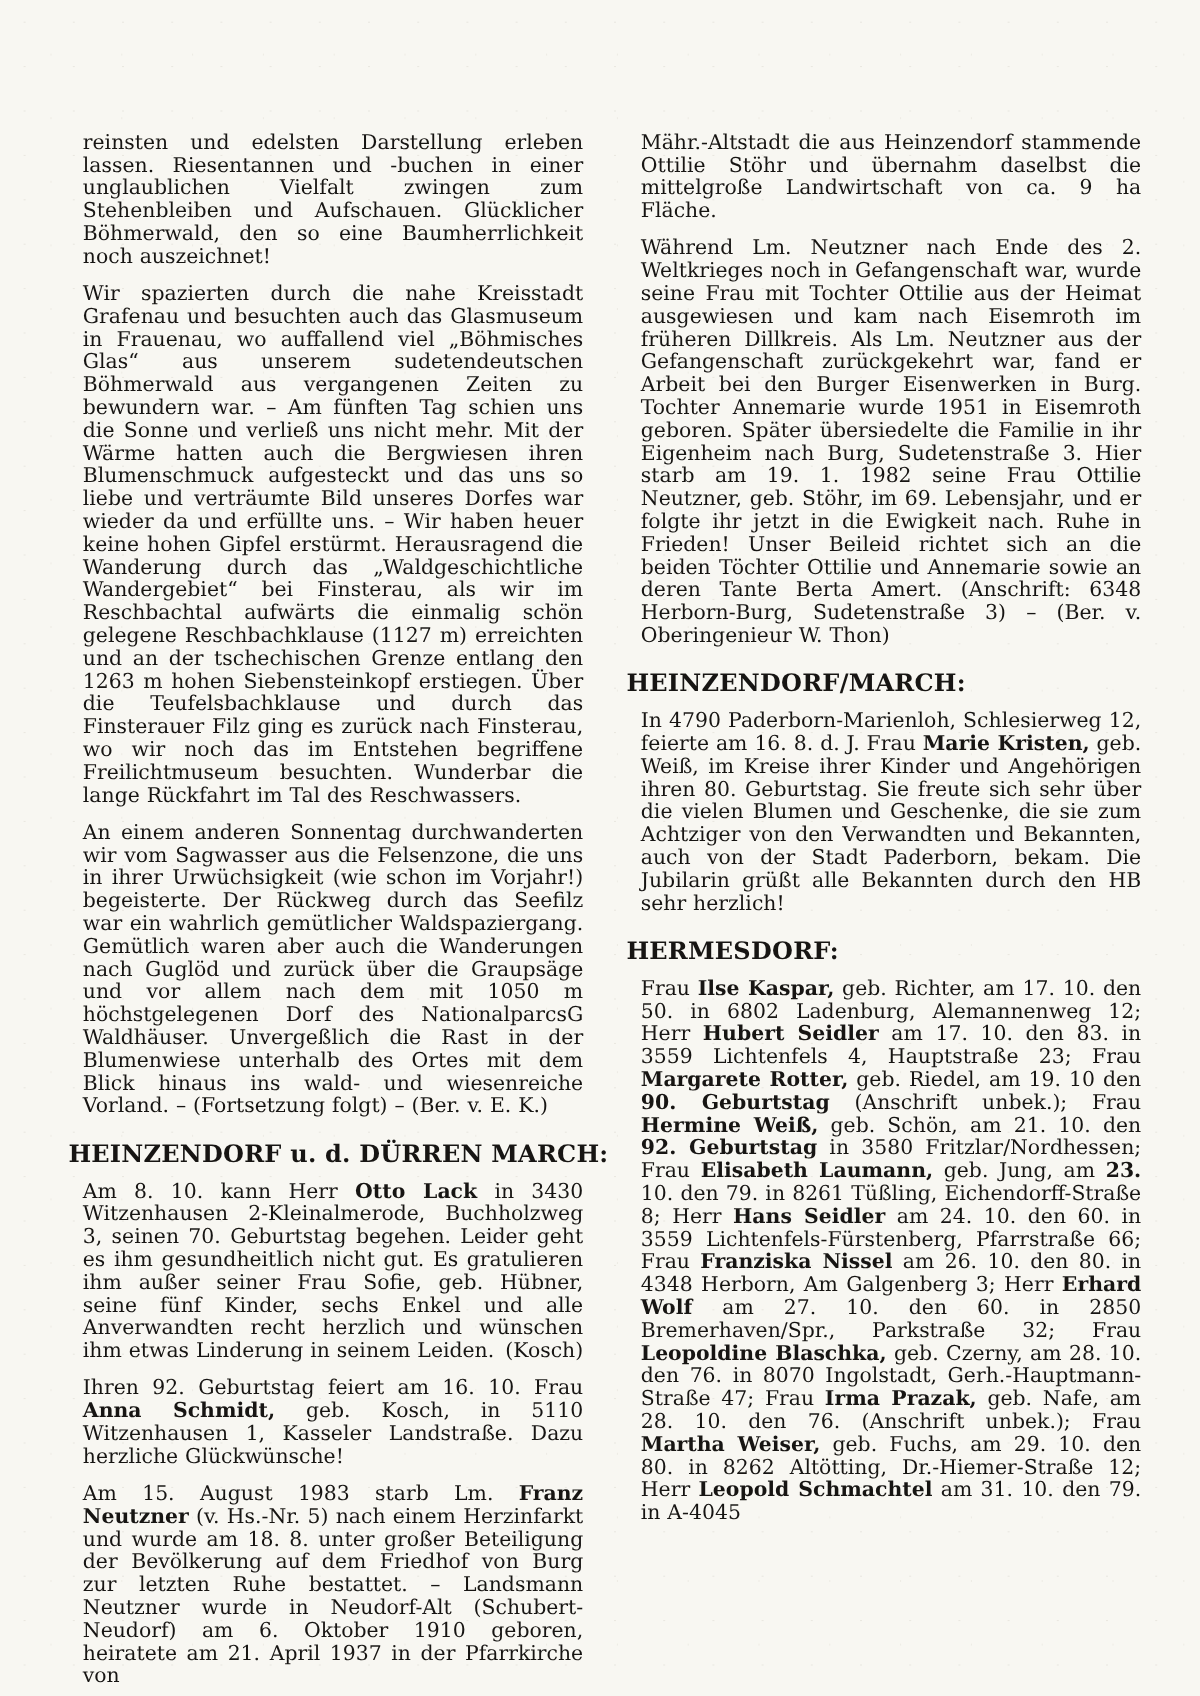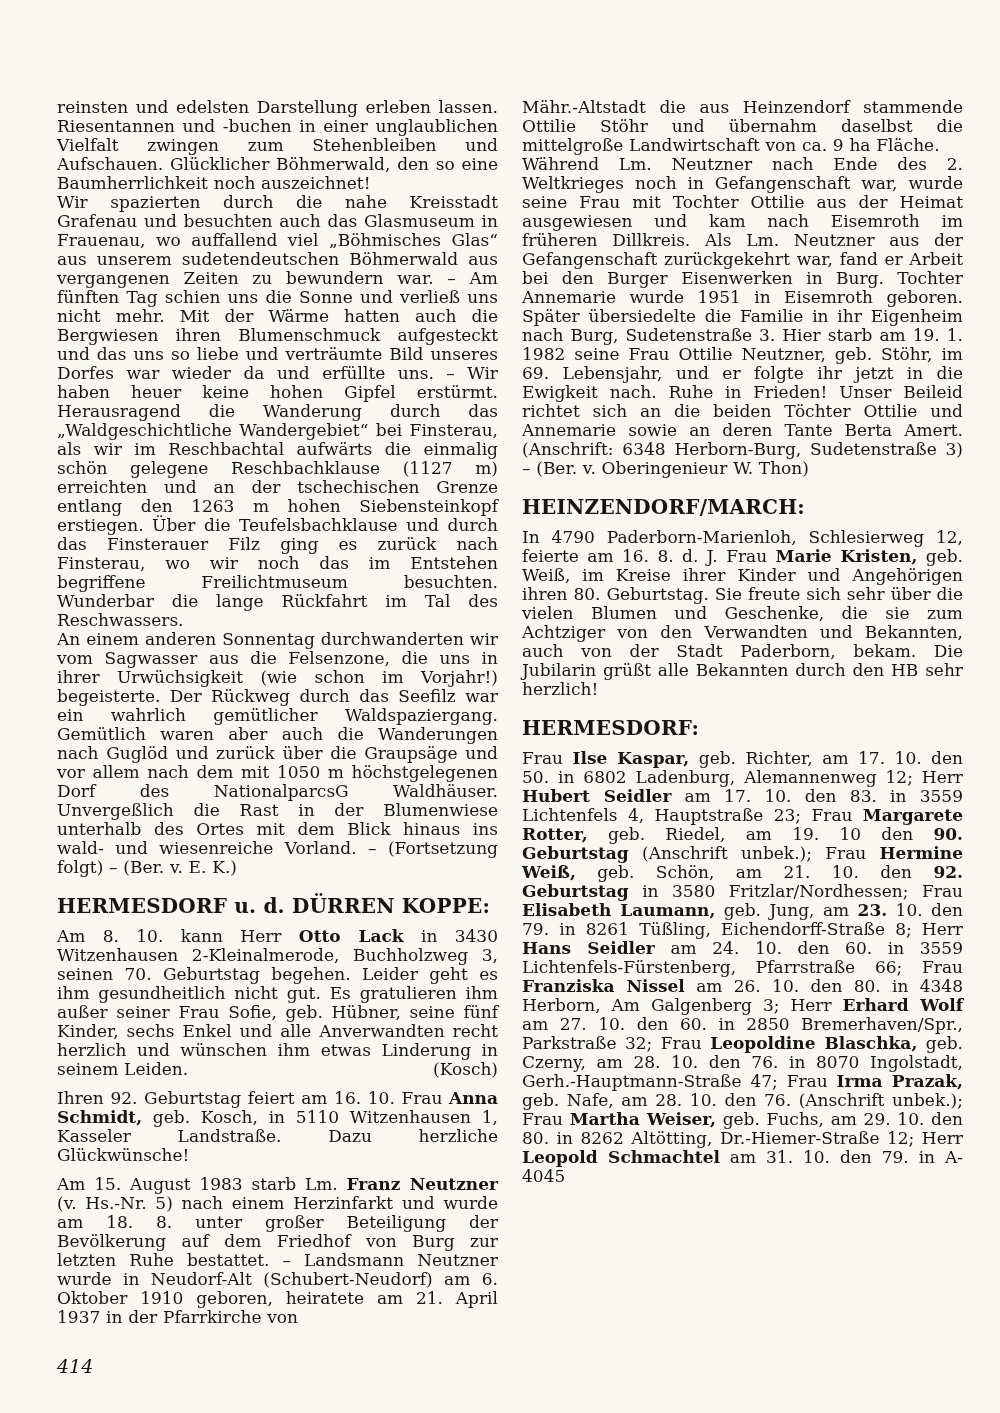"reinsten und edelsten Darstellung" .para { margin: 0 -> 12px }
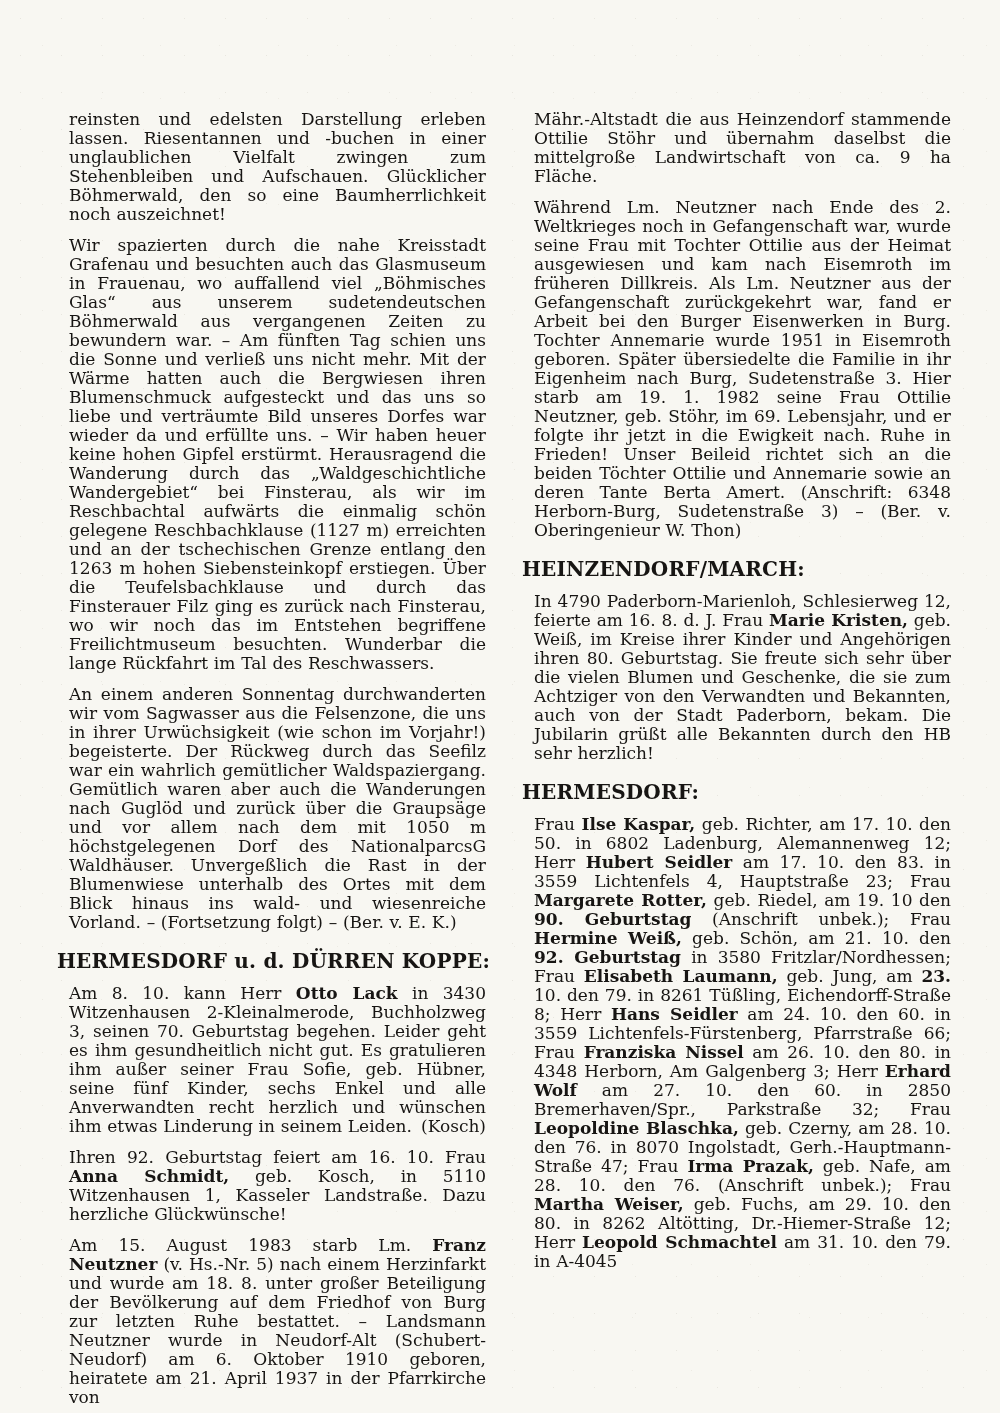"HERMESDORF u. d. DÜRREN KOPPE:" div.heading { text: HERMESDORF u. d. DÜRREN KOPPE -> HEINZENDORF u. d. DÜRREN MARCH }
